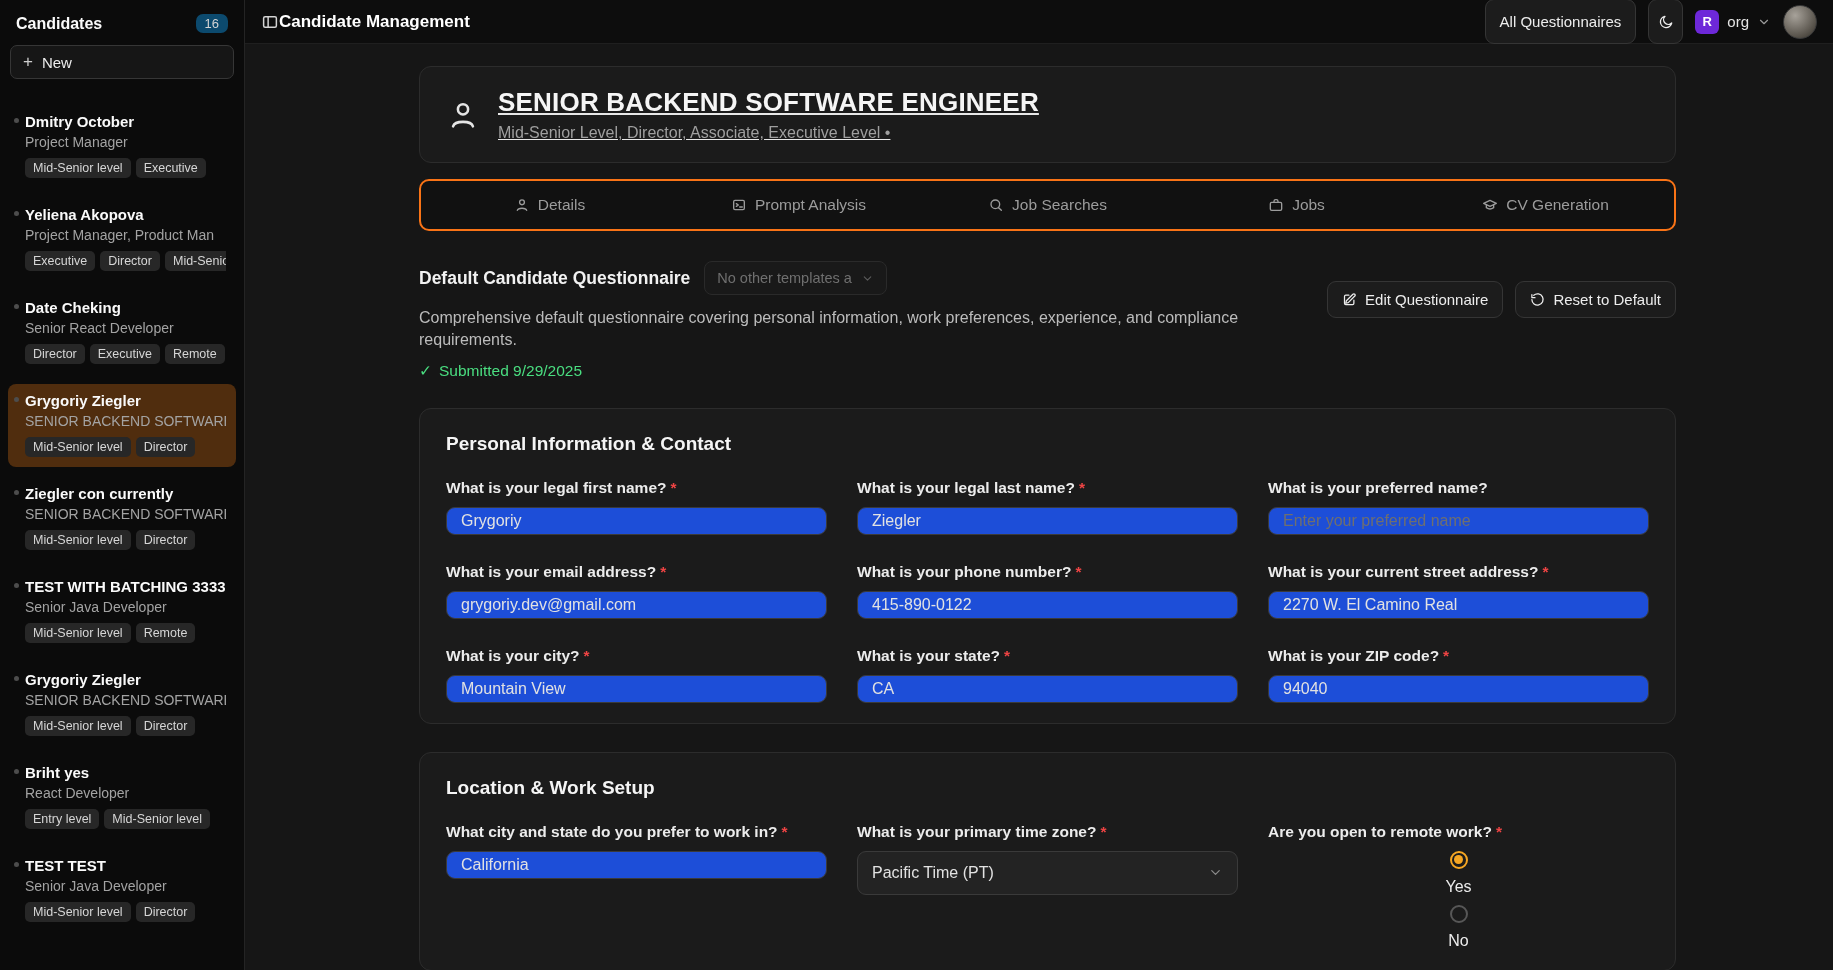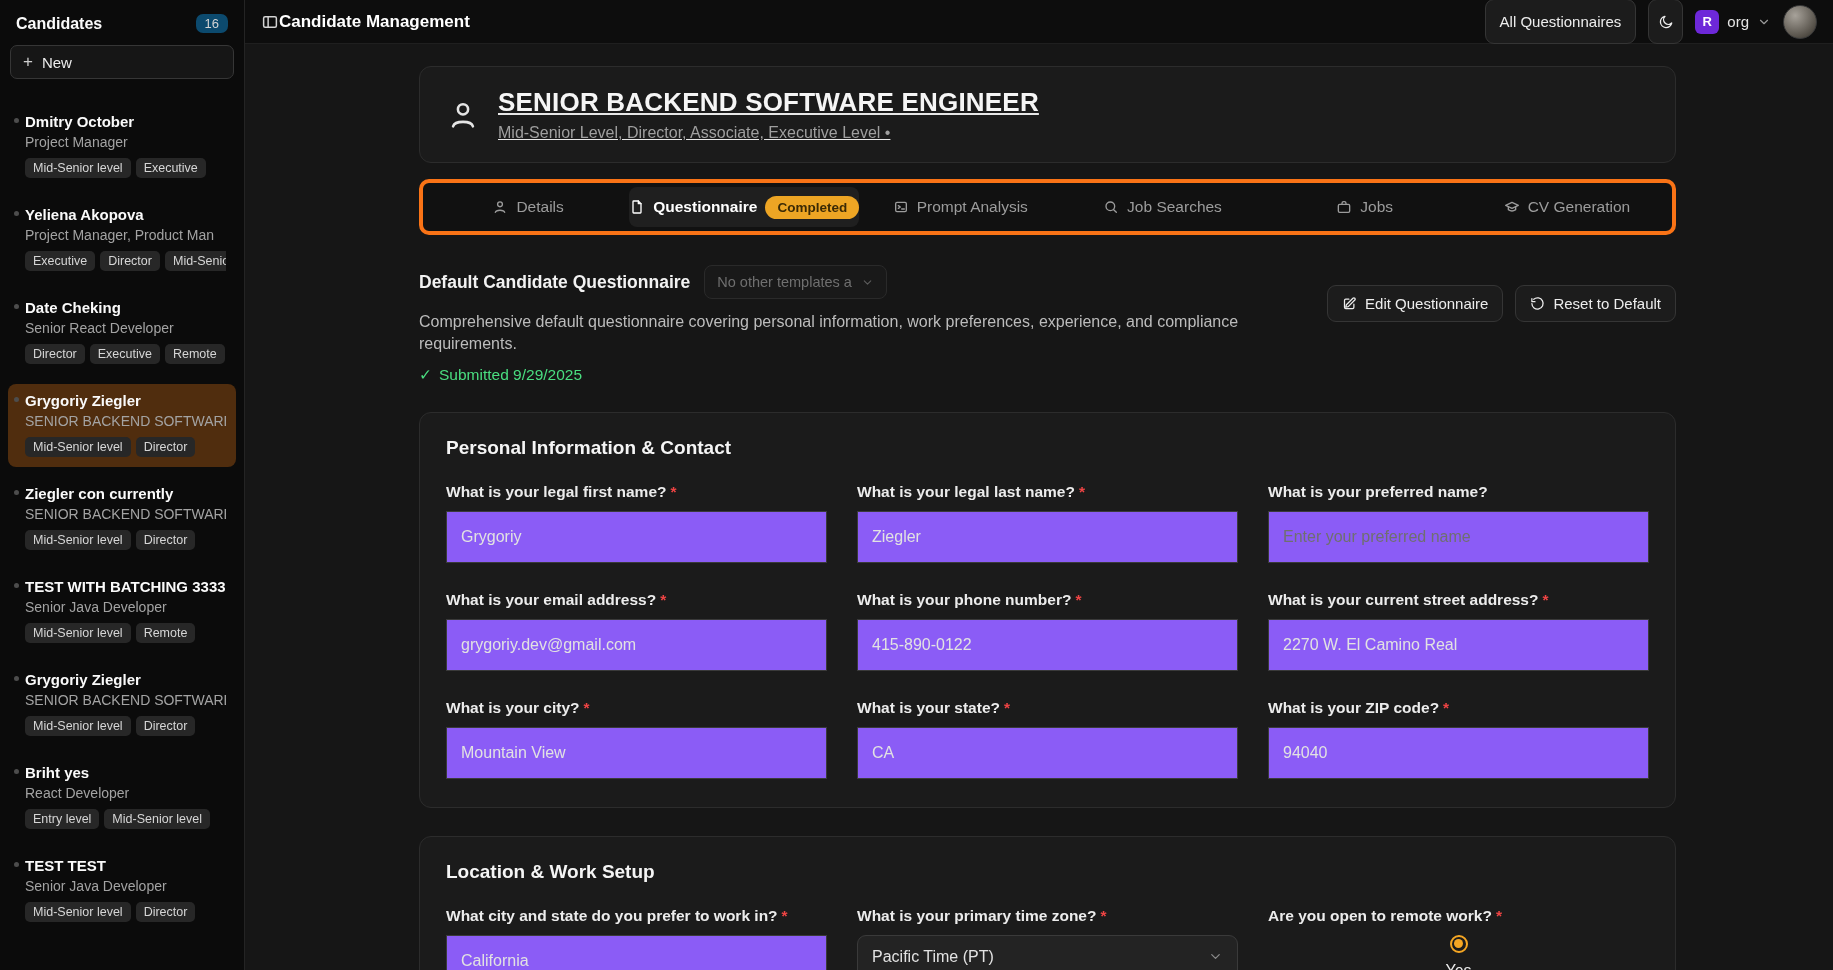"Details" .tabs { border: 4px solid #f97316 -> 2px solid #f97316 }
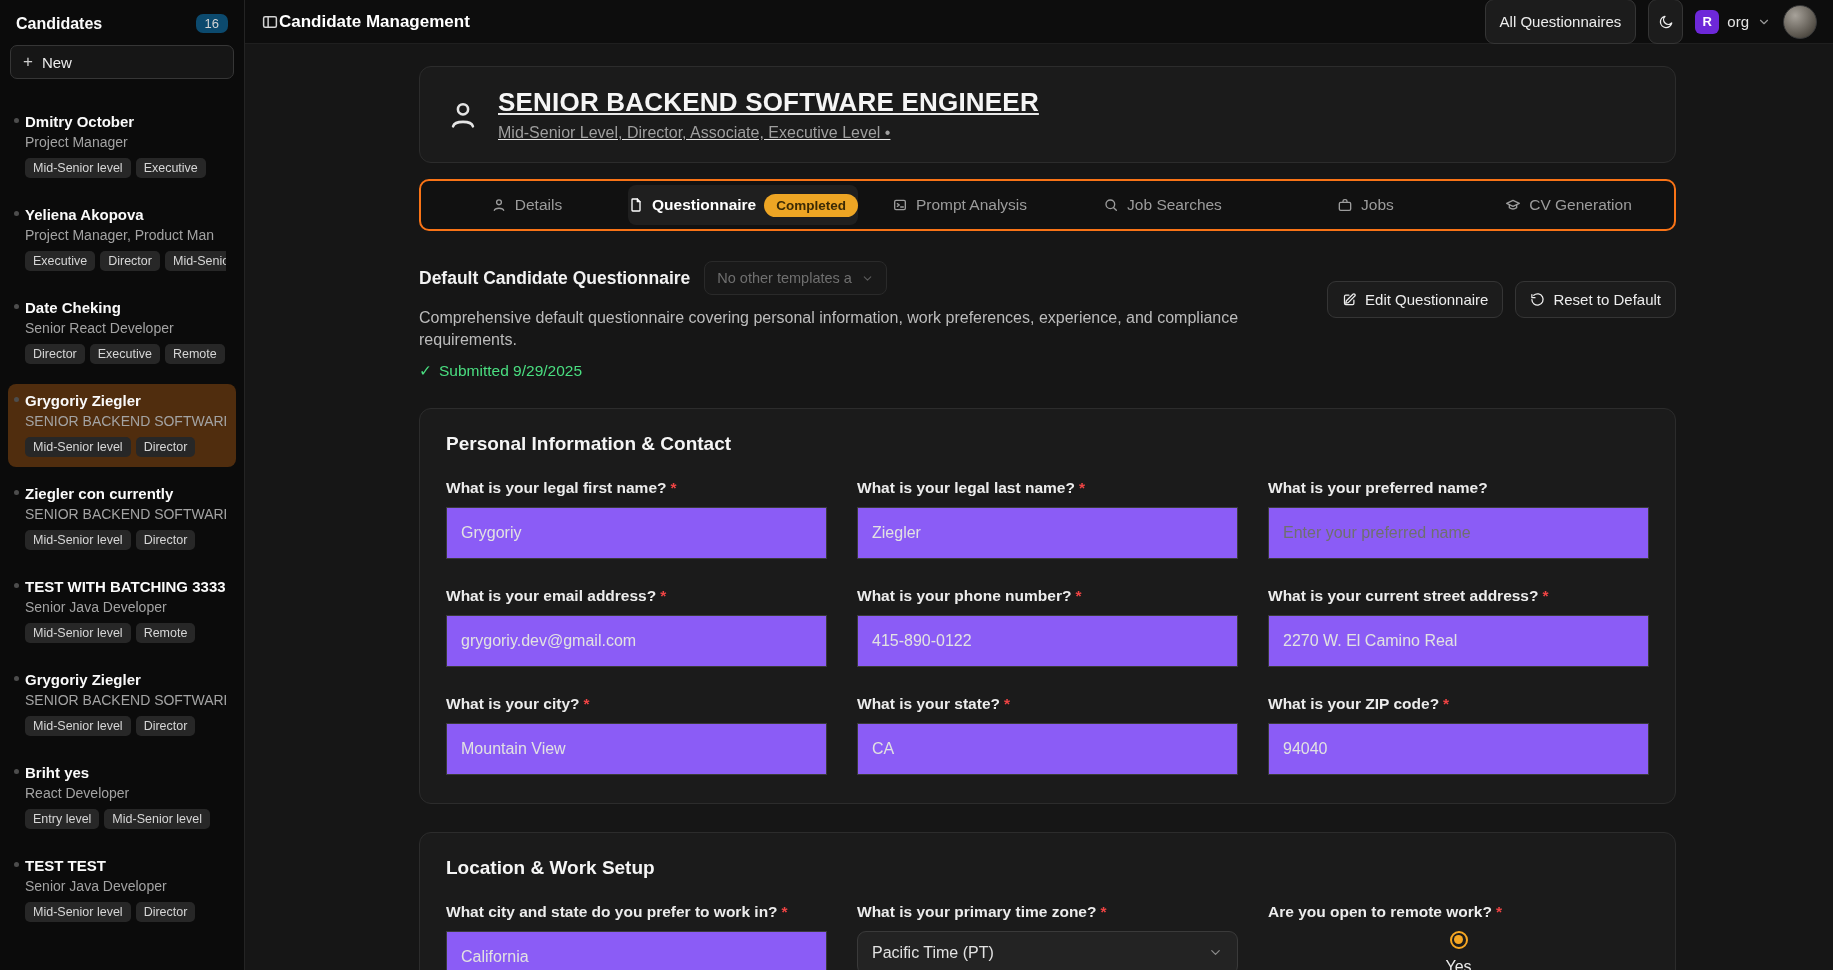"Questionnaire" div.tab { html: <div> <svg> <path></path> <path></path> </svg> <span>Questionnaire</span> <span>Completed</span> </div> -> none }
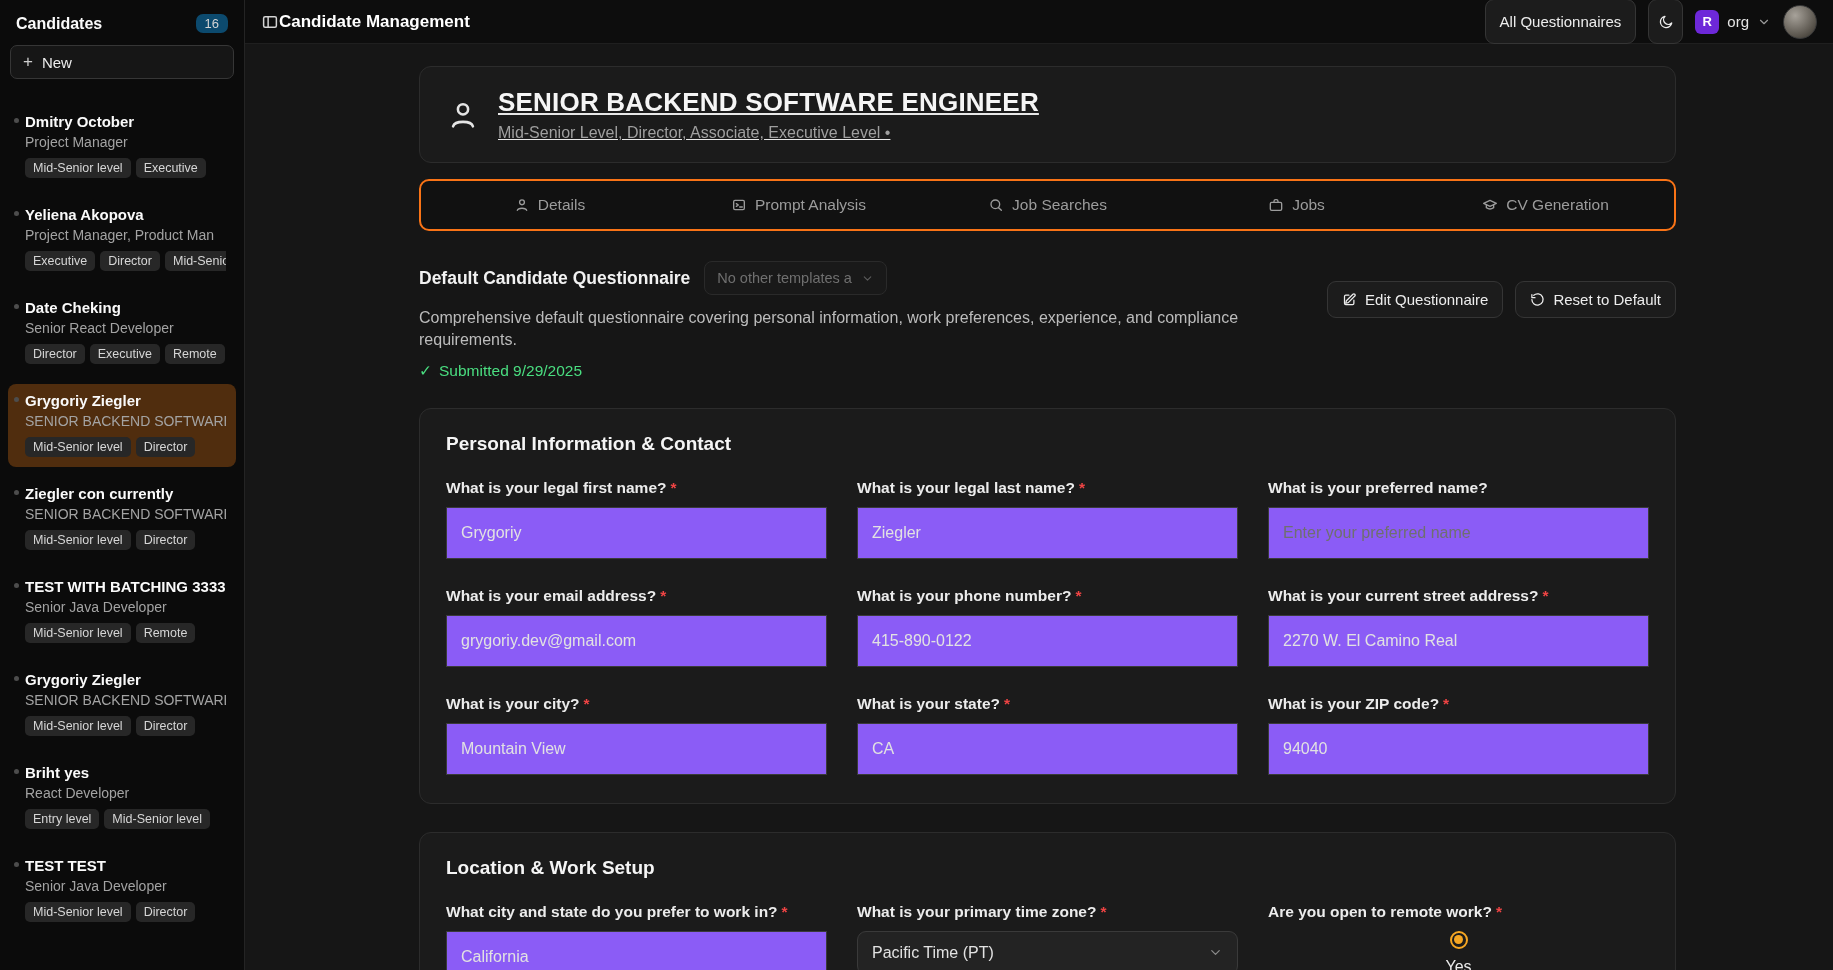"Personal Information & Contact" .card { padding: 24px 26px 28px -> 24px 26px 20px }
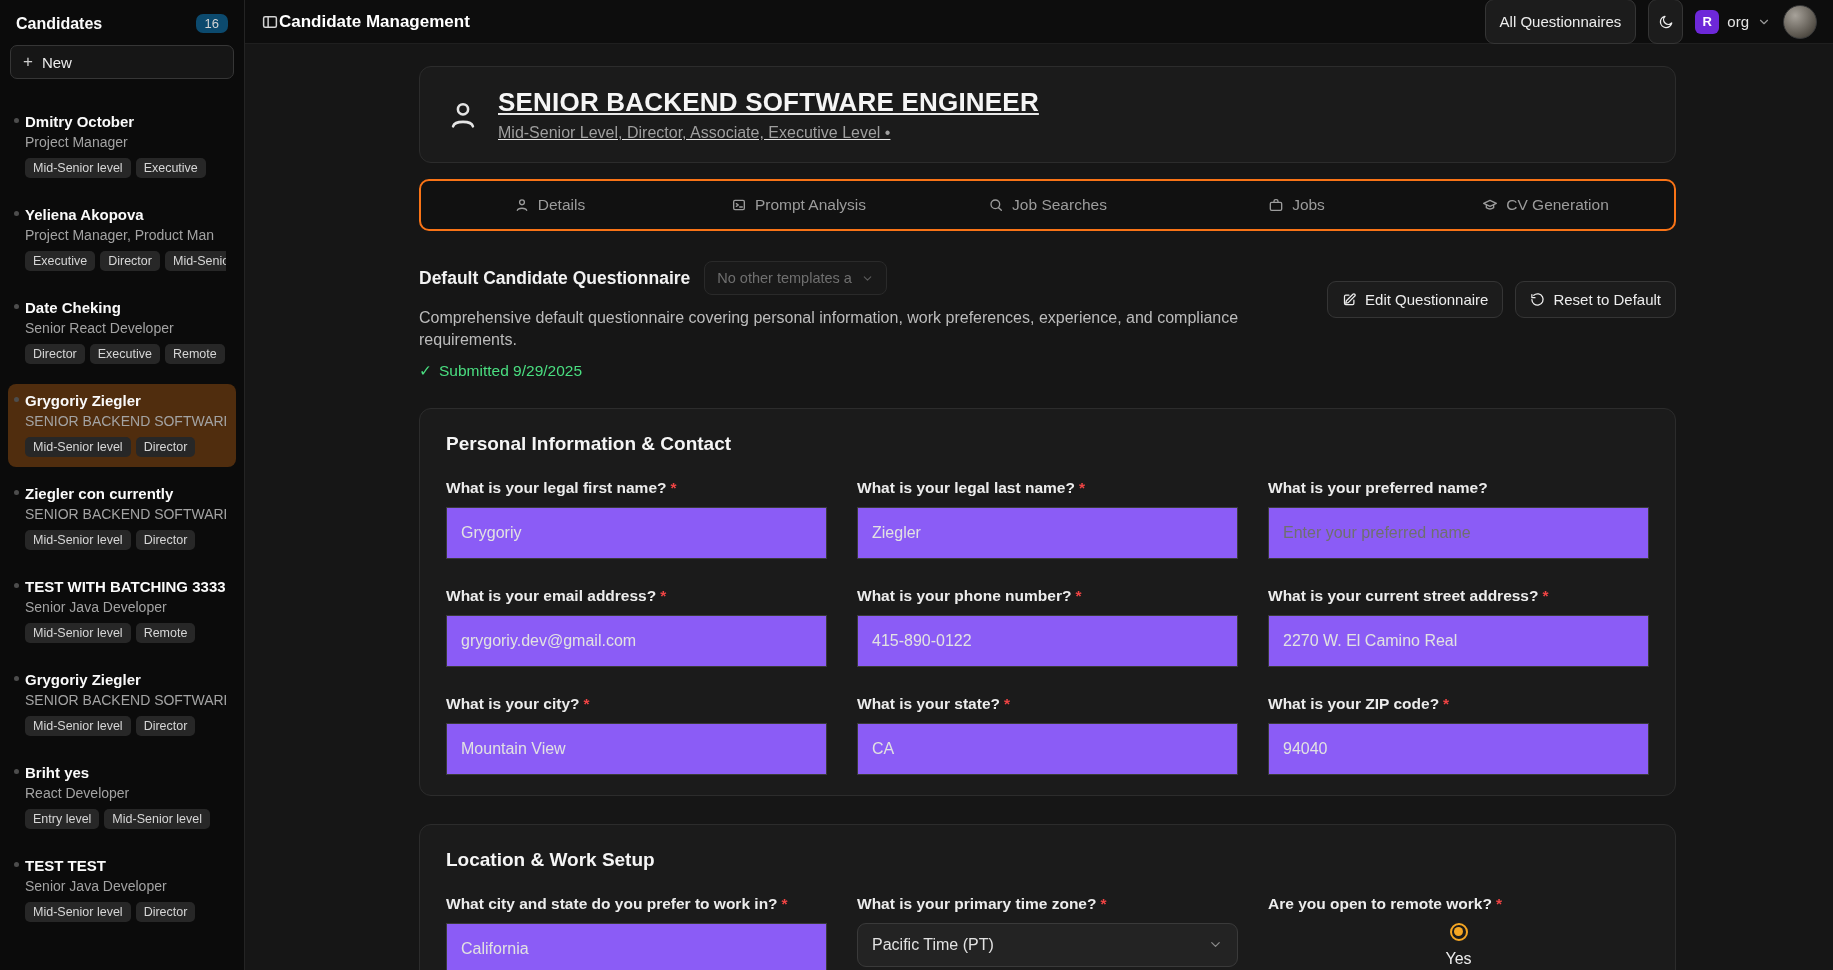"Grygoriy" .finput { background: #8b5cf6 -> #1d4ed8; border-radius: 0 -> 9px; height: 52px -> 28px }
